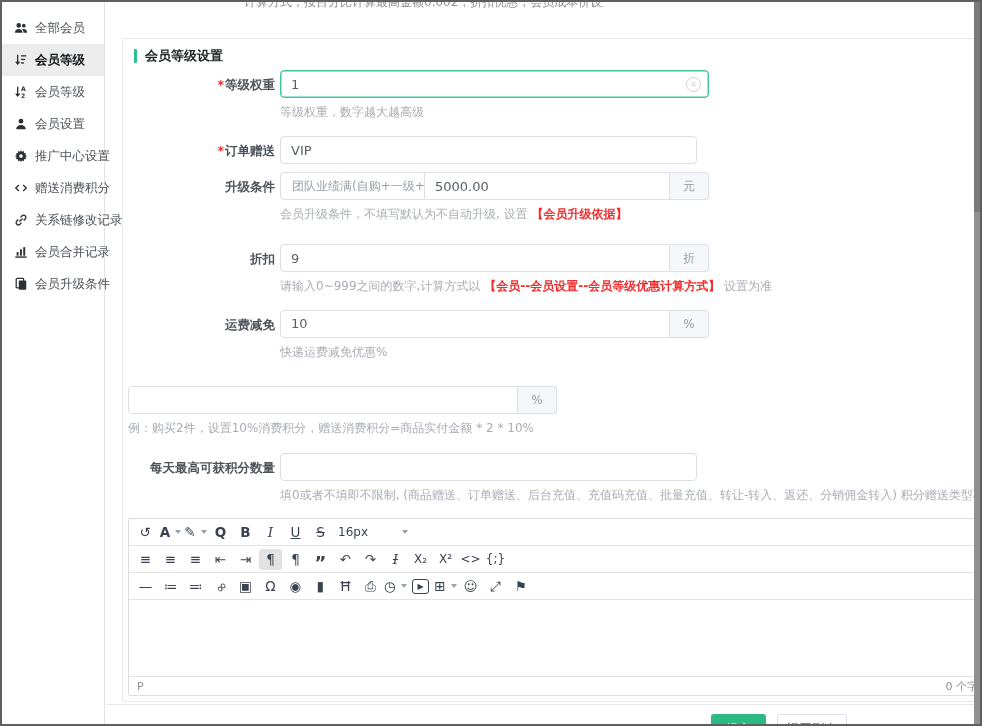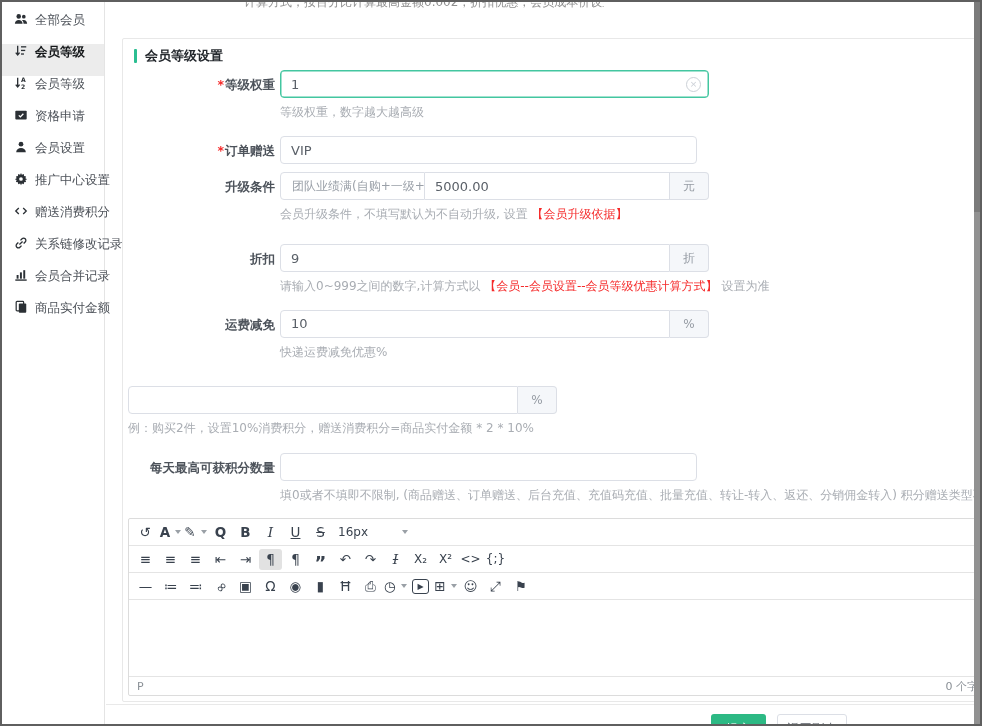"全部会员" .side-item { align-items: flex-start -> center }
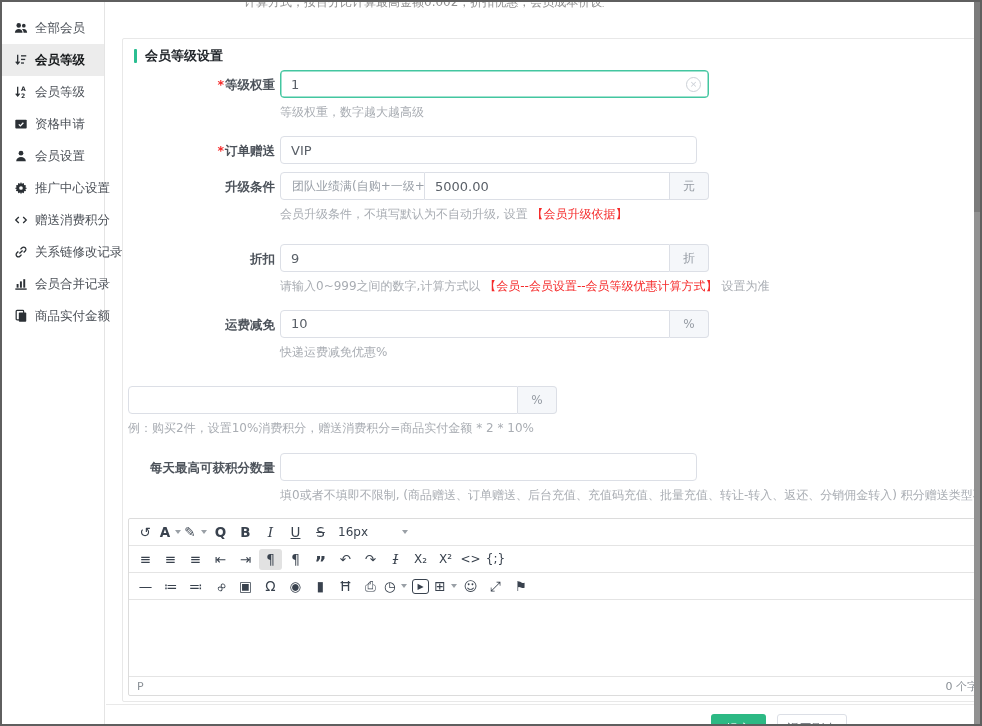"资格申请" div.side-item { html: <div> <svg> <rect></rect> <path></path> </svg> <span>资格申请</span> </div> -> none }
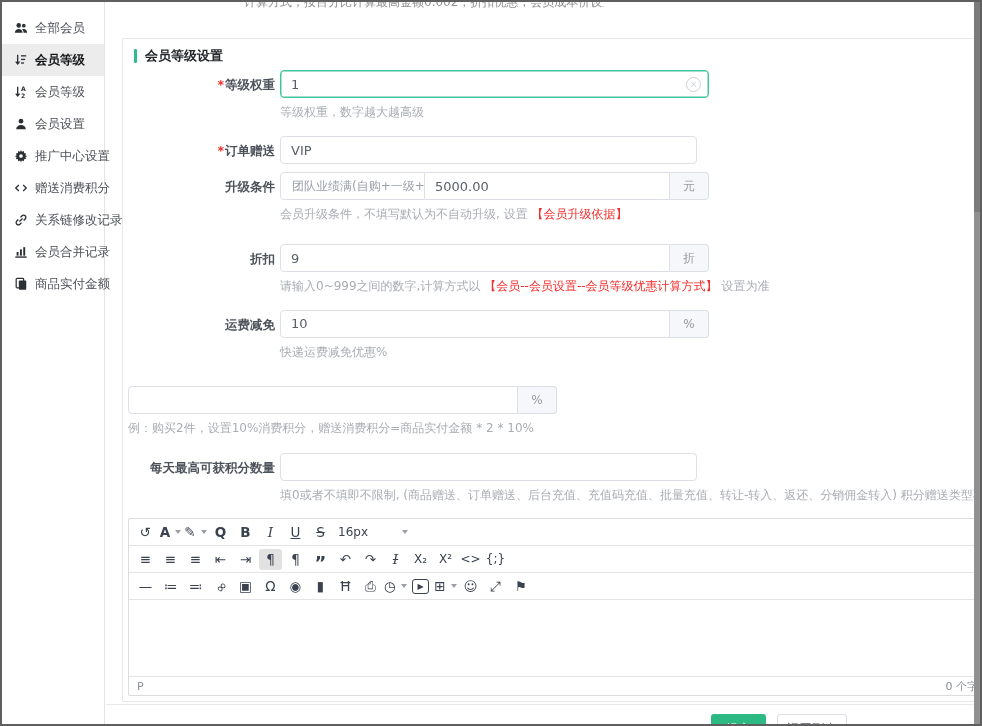"【会员升级依据】" .red-link { font-weight: normal -> bold }
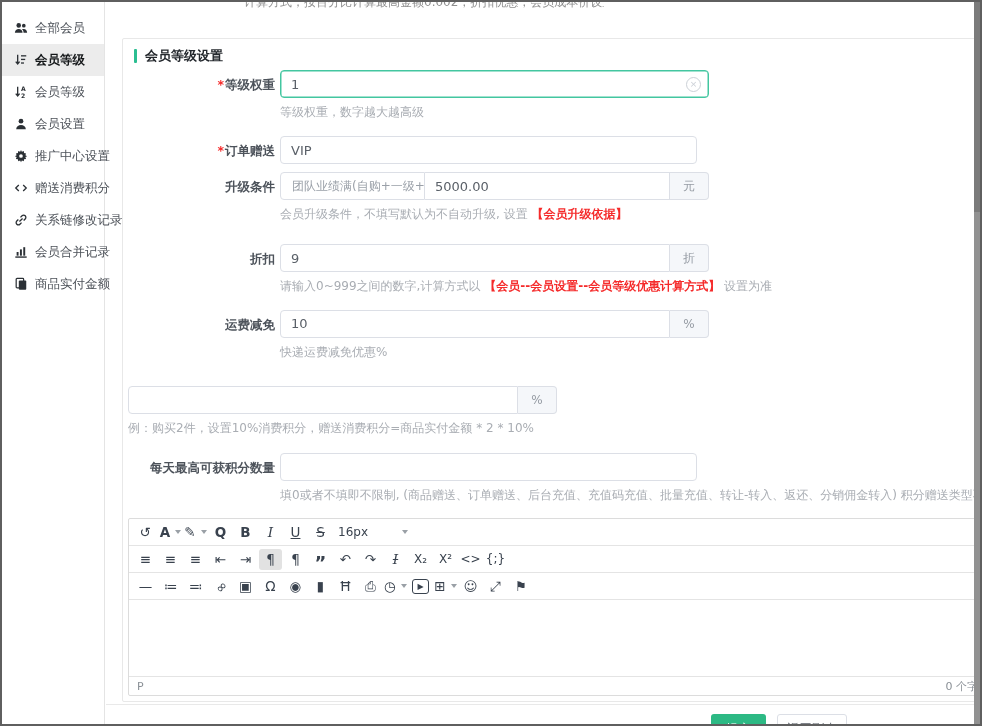"商品实付金额" span { text: 商品实付金额 -> 会员升级条件 }
